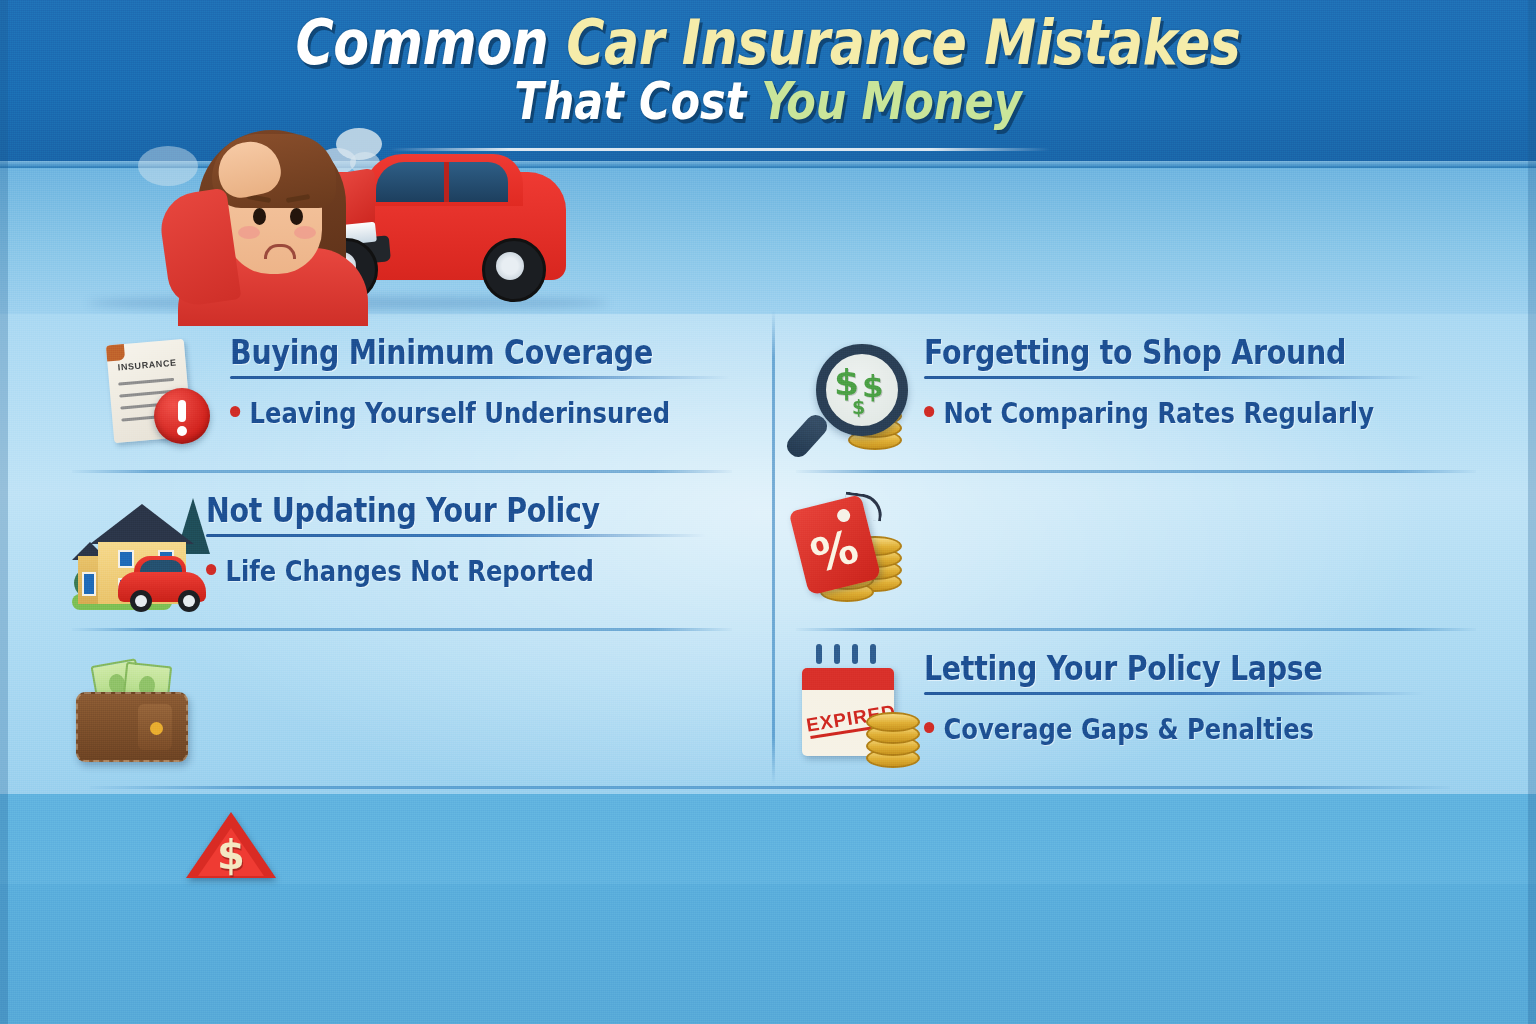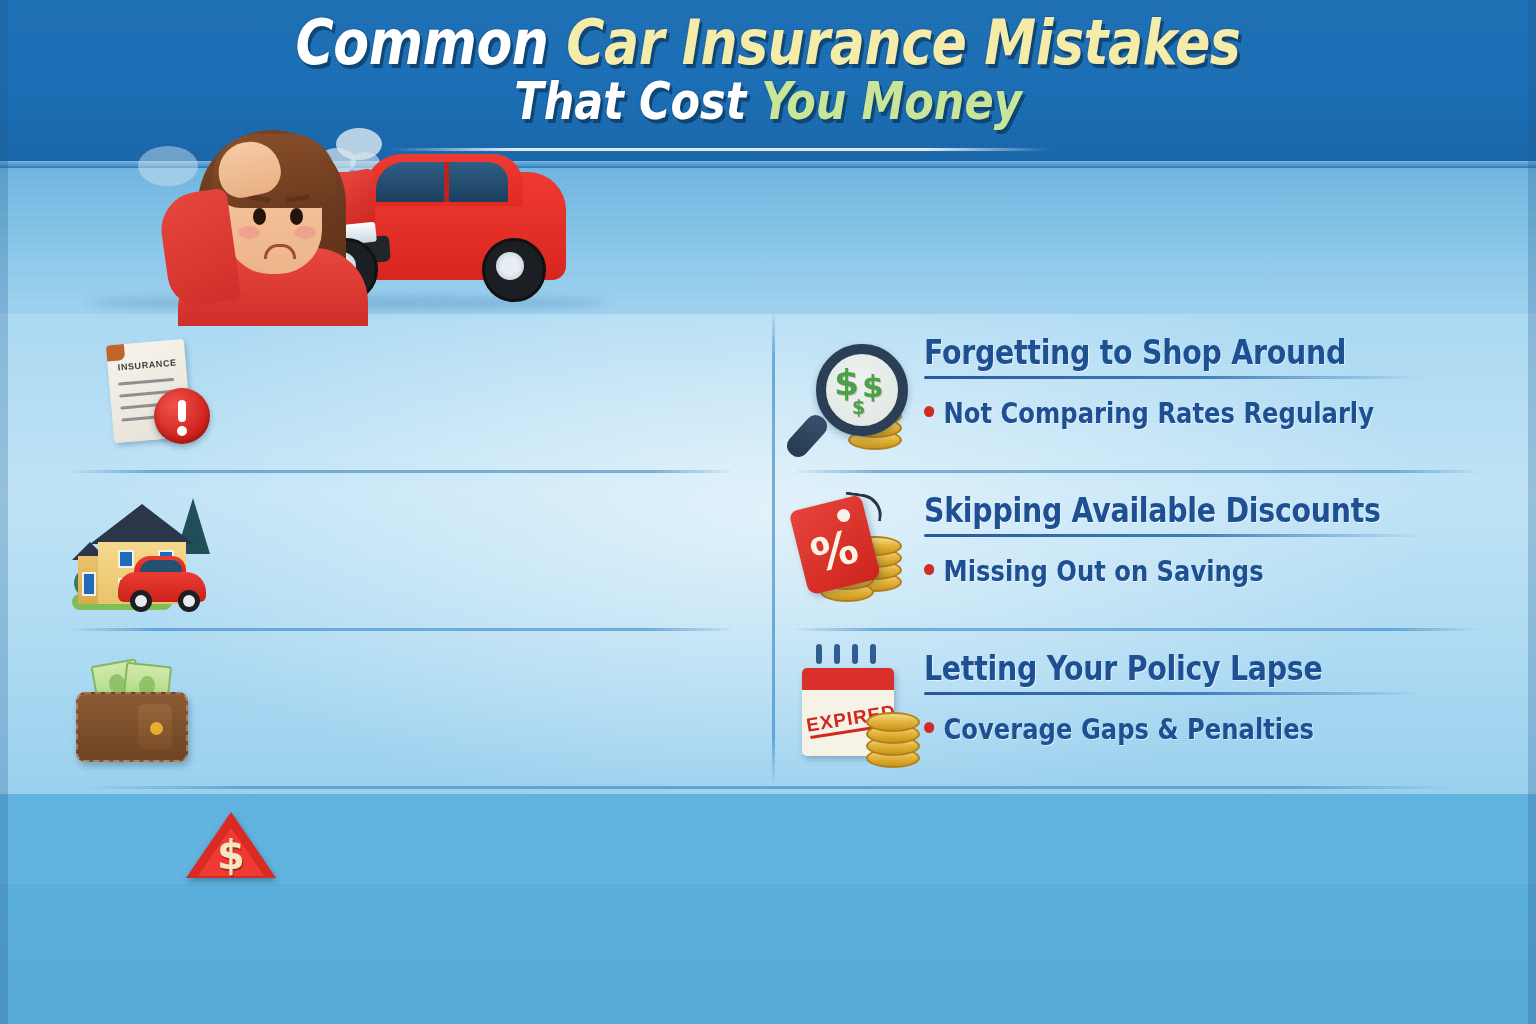"Buying Minimum Coverage" div.texts { html: none -> <div> <div>Buying Minimum Coverage</div> <div></div> <div> <span></span><span>Leaving Yourself Underinsured</span> </div> </div> }
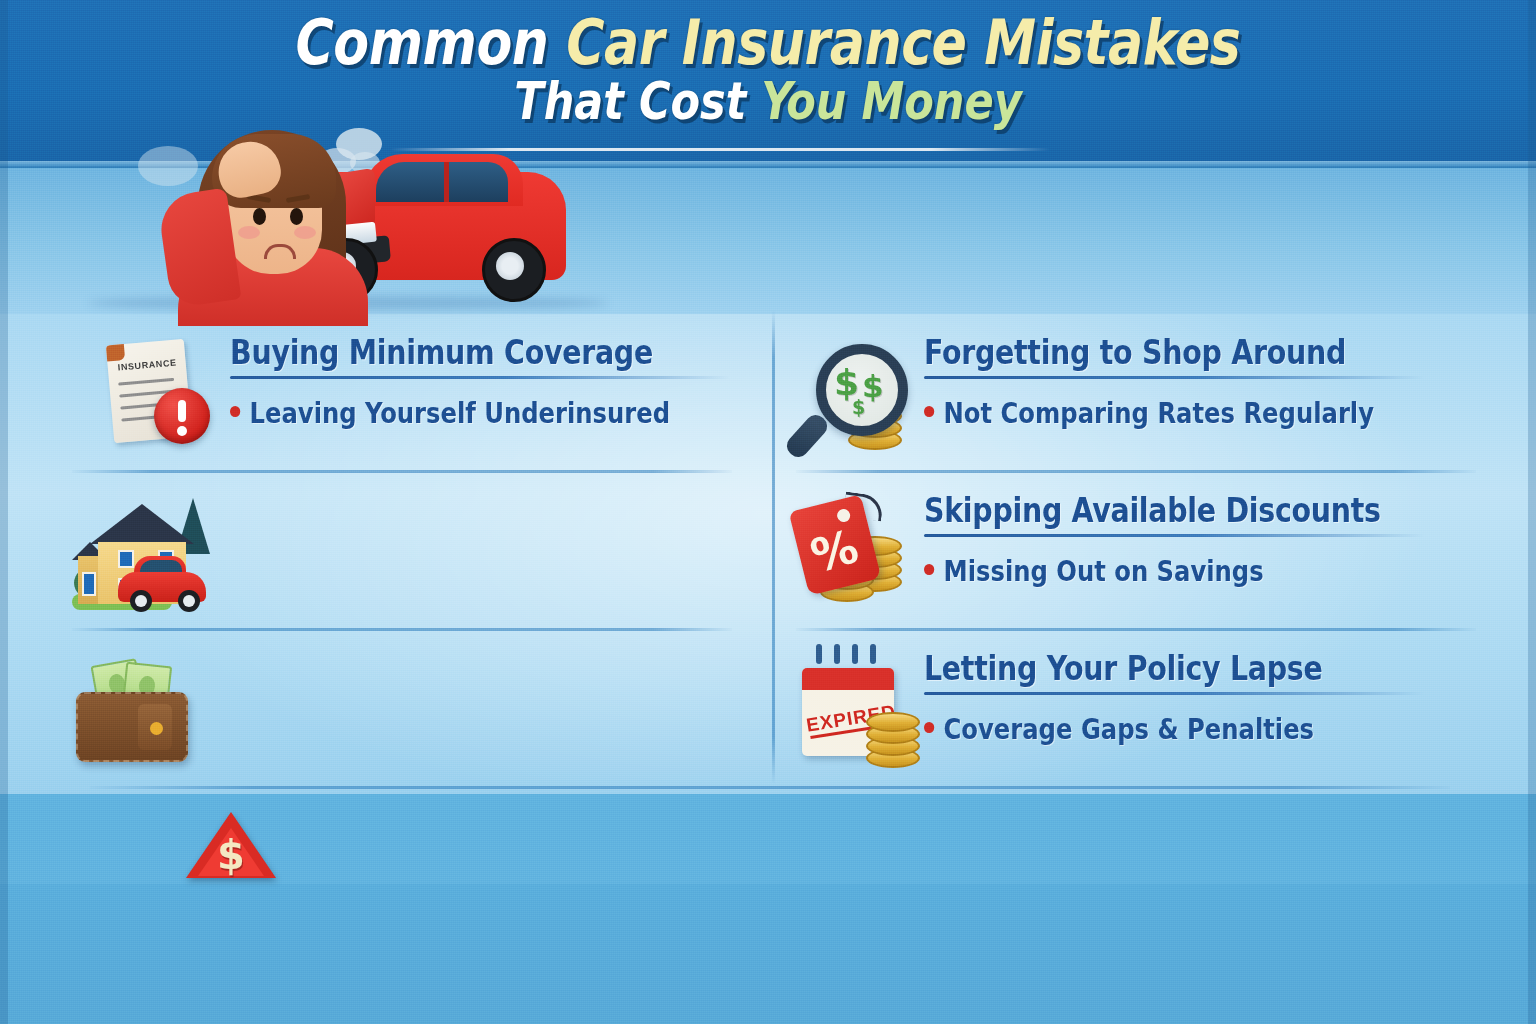"Not Updating Your Policy" div.texts { html: none -> <div> <div>Not Updating Your Policy</div> <div></div> <div> <span></span><span>Life Changes Not Reported</span> </div> </div> }
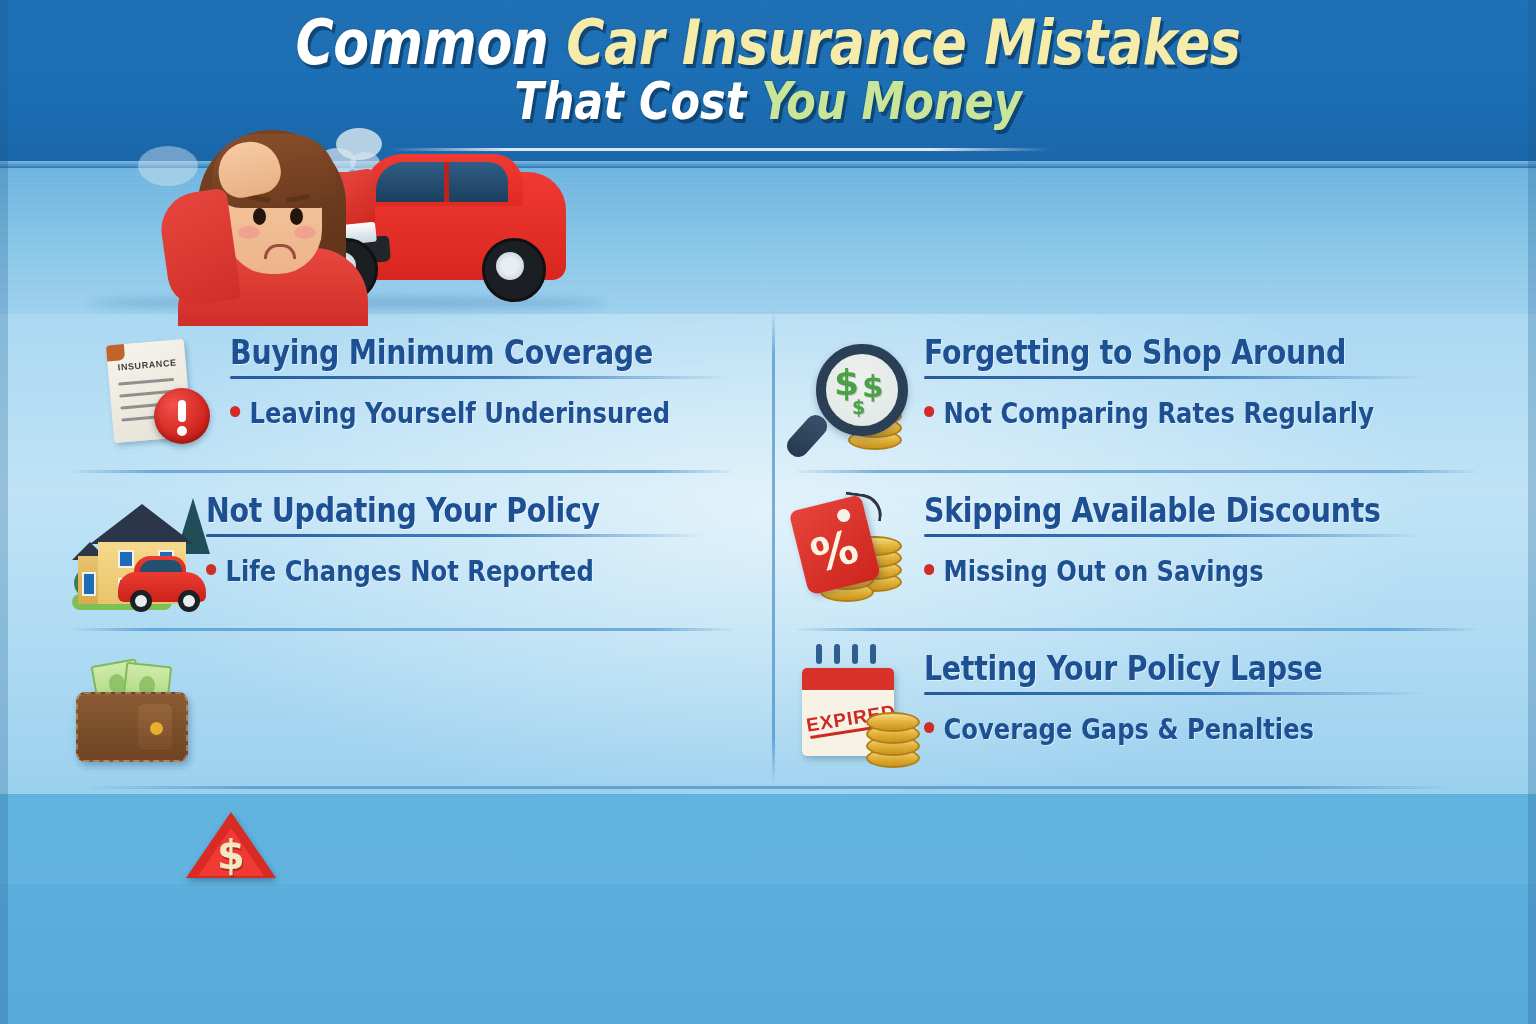"Skipping Available Discounts" div.texts { html: <div> <div>Skipping Available Discounts</div> <div></div> <div> <span></span><span>Missing Out on Savings</span> </div> </div> -> none }
